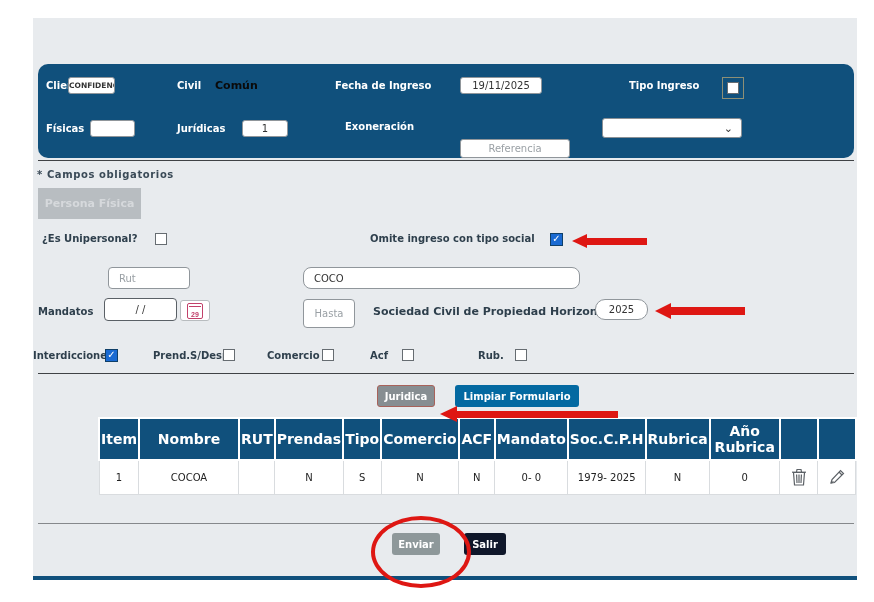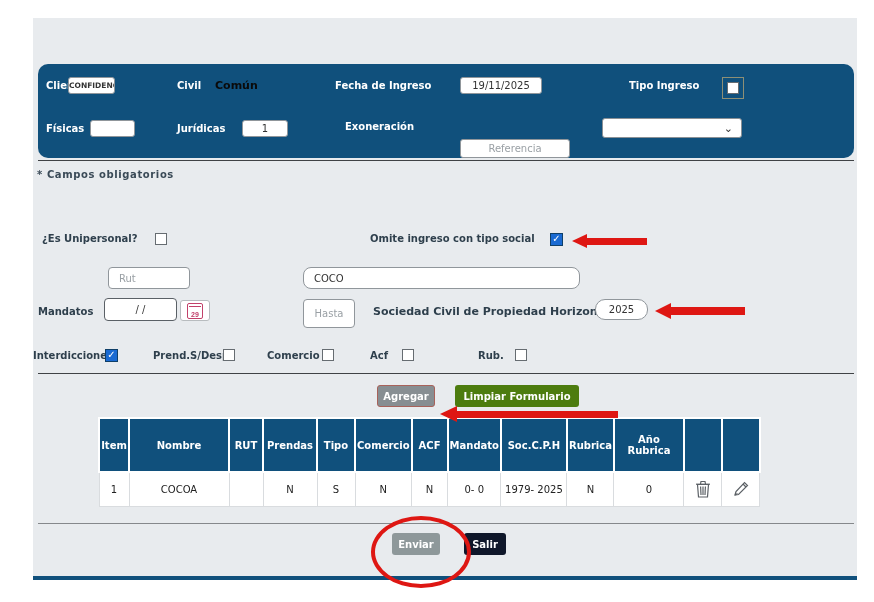"Persona Física" div.tab { html: none -> <div> <span>Persona Física</span> </div> }
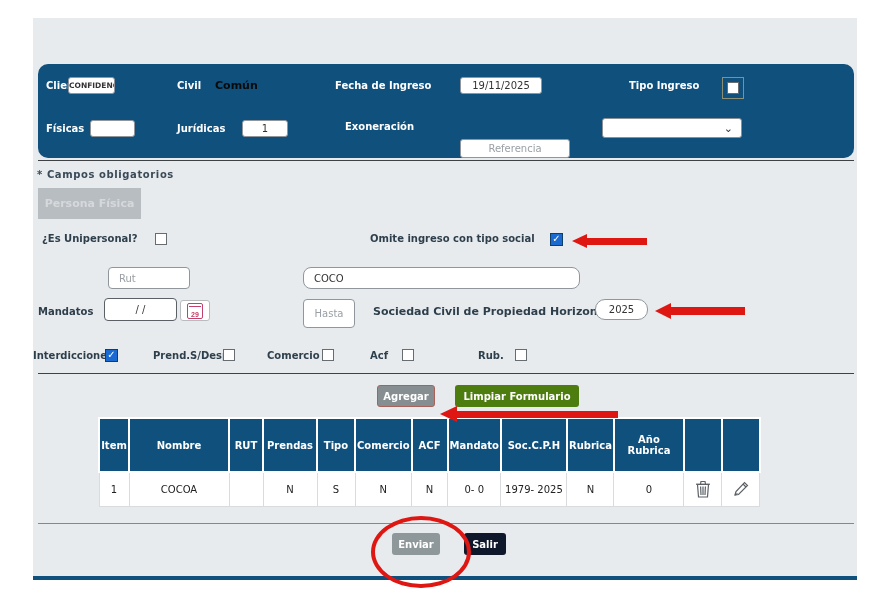"Agregar" span { text: Agregar -> Juridica }
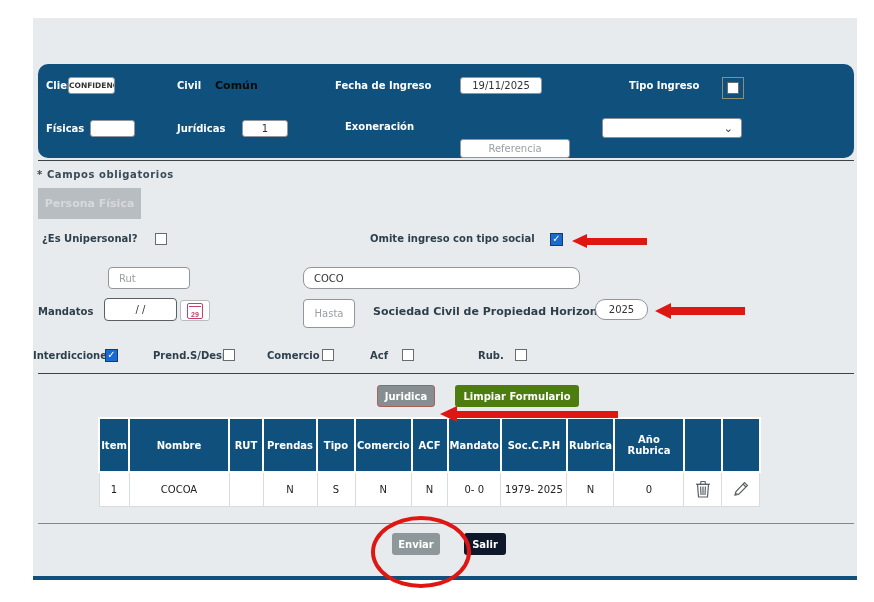"Limpiar Formulario" .btn-limpiar { background: #4d7c0f -> #0369a1 }
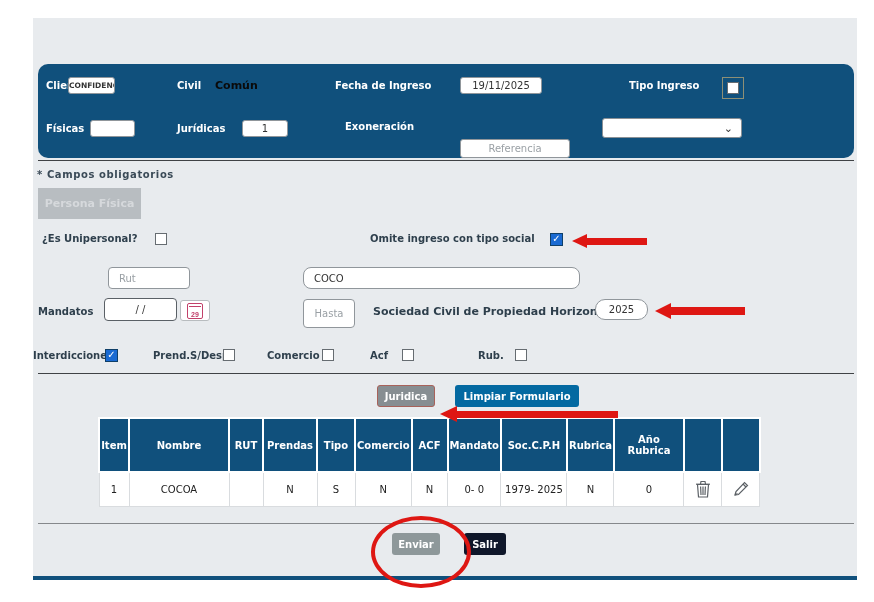"Item" .grid th { font-size: 10px -> 14px; padding: 15px 1px -> 4px 1px }
